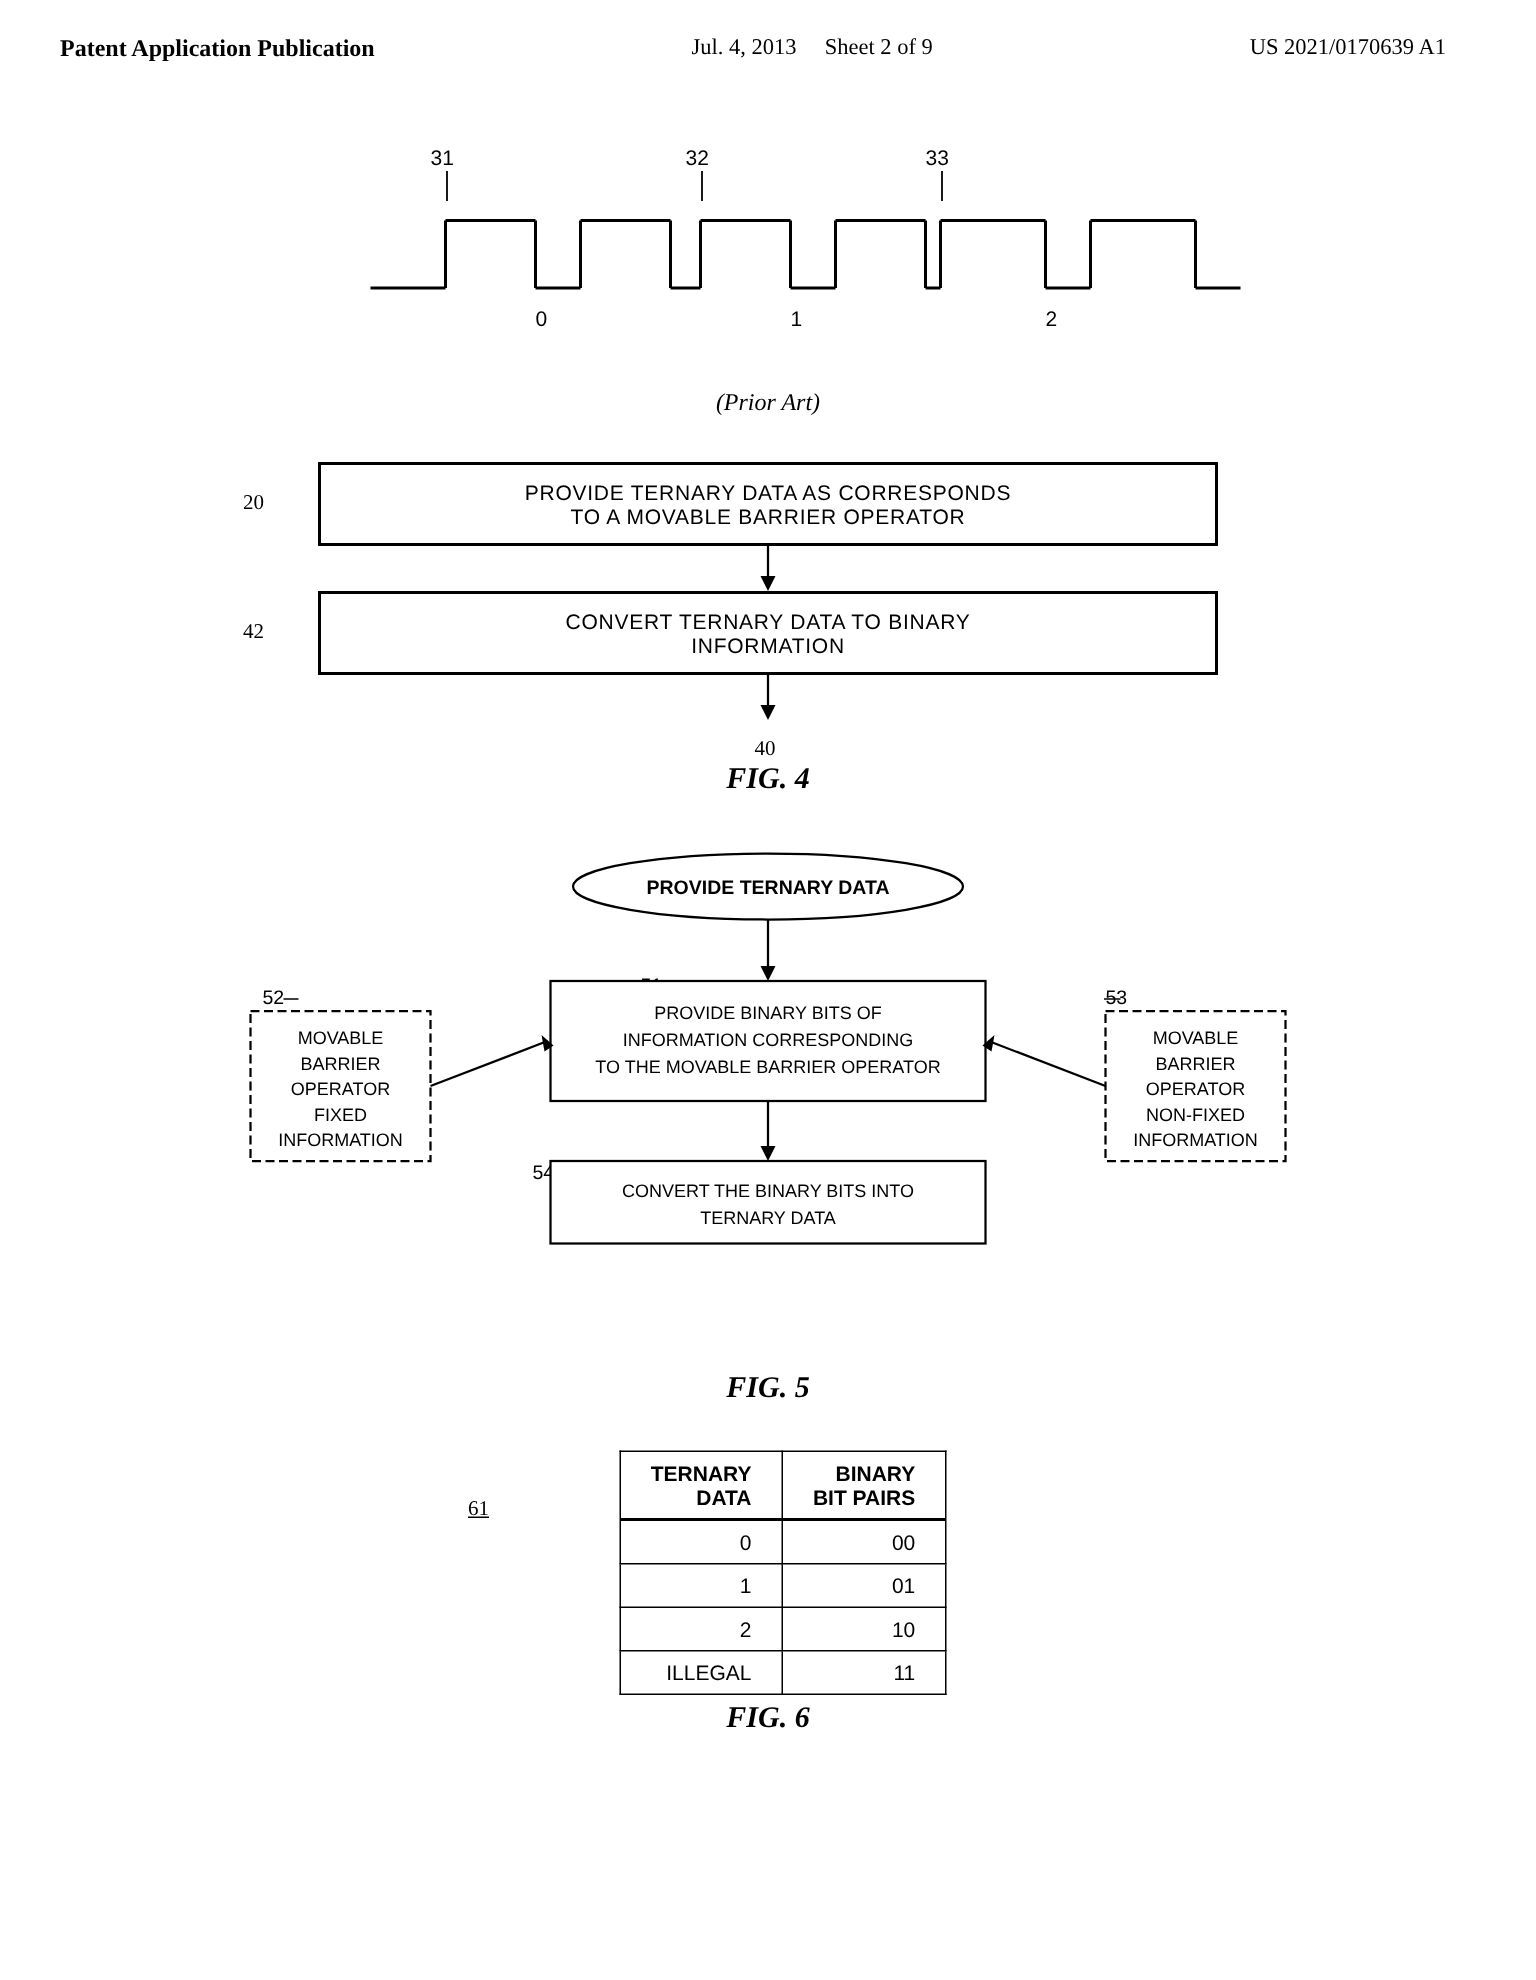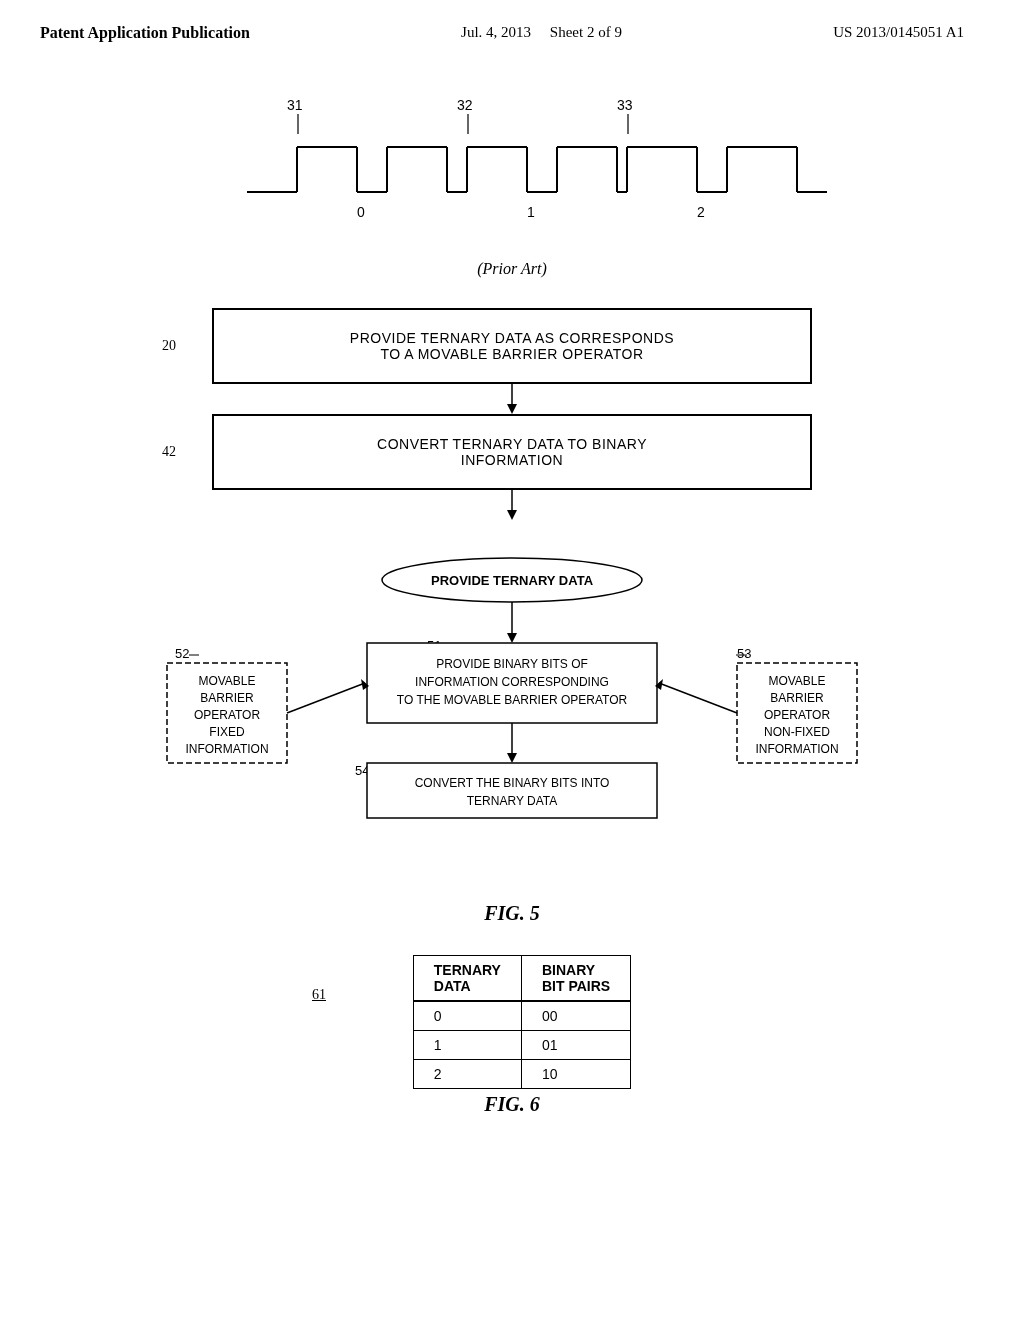"US 2013/0145051 A1" div.header-right { text: 2013/0145051 -> 2021/0170639 }
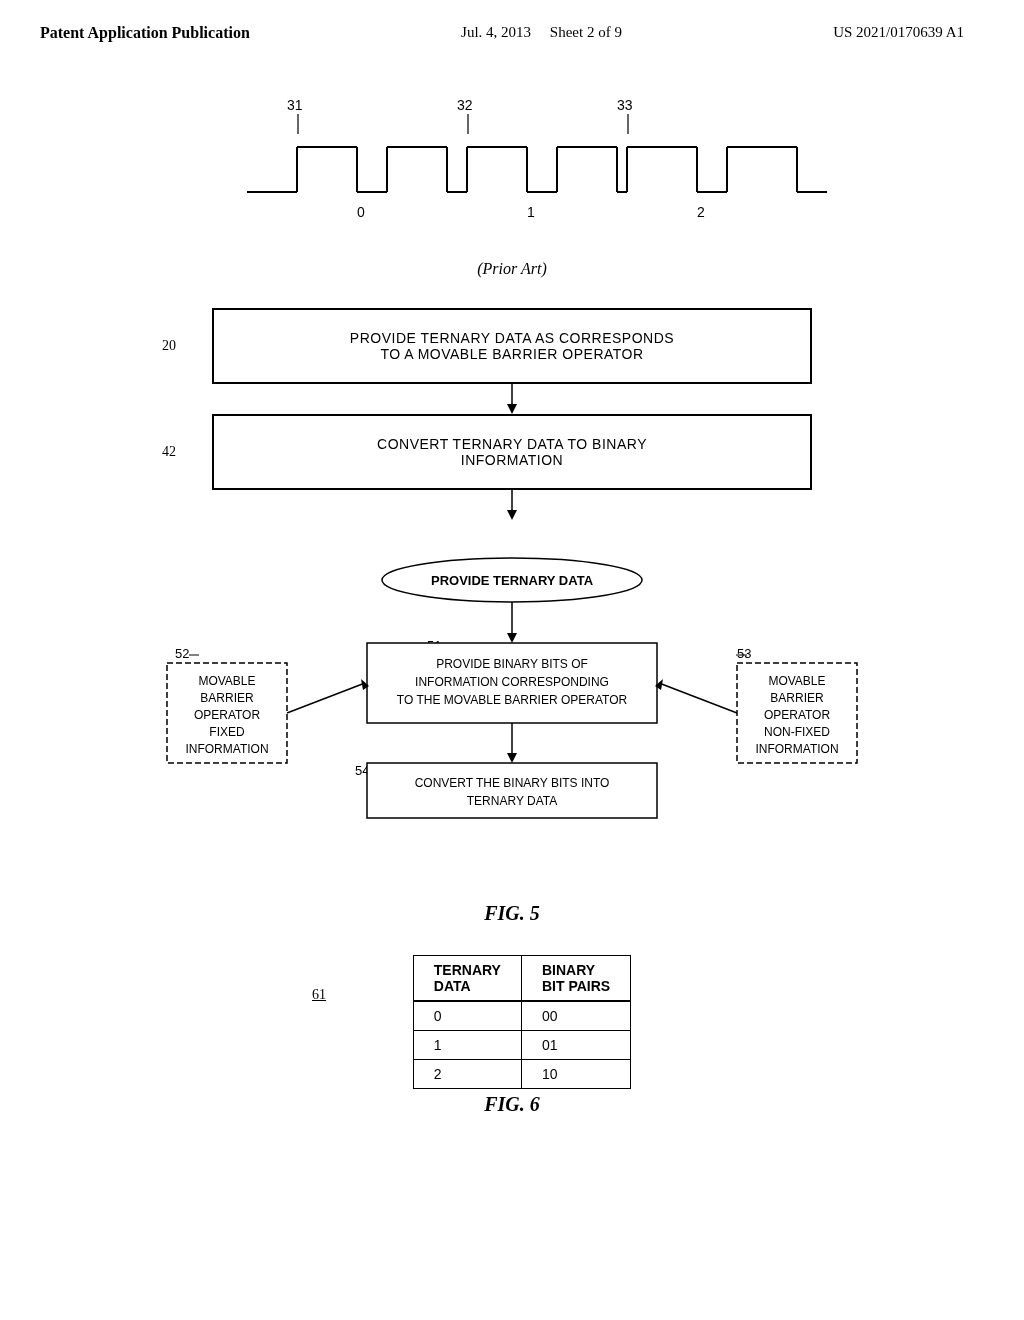"PROVIDE TERNARY DATA AS CORRESPONDS" .flow-box { padding: 20px 20px -> 10px 20px }
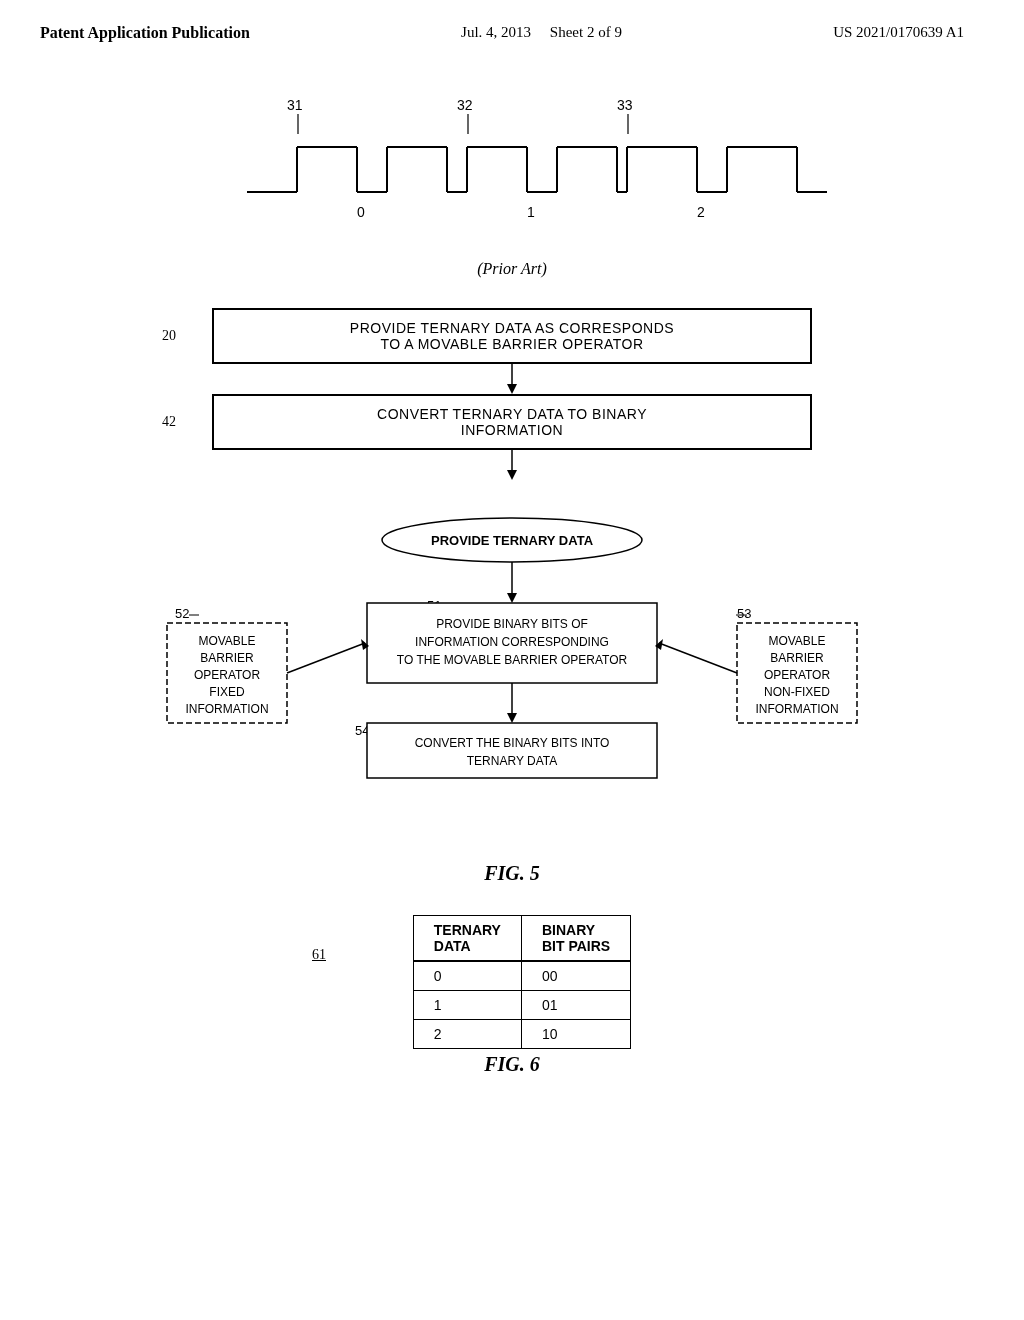"40" div.fig-label { html: none -> <div> <span>40</span> <div>FIG. 4</div> </div> }
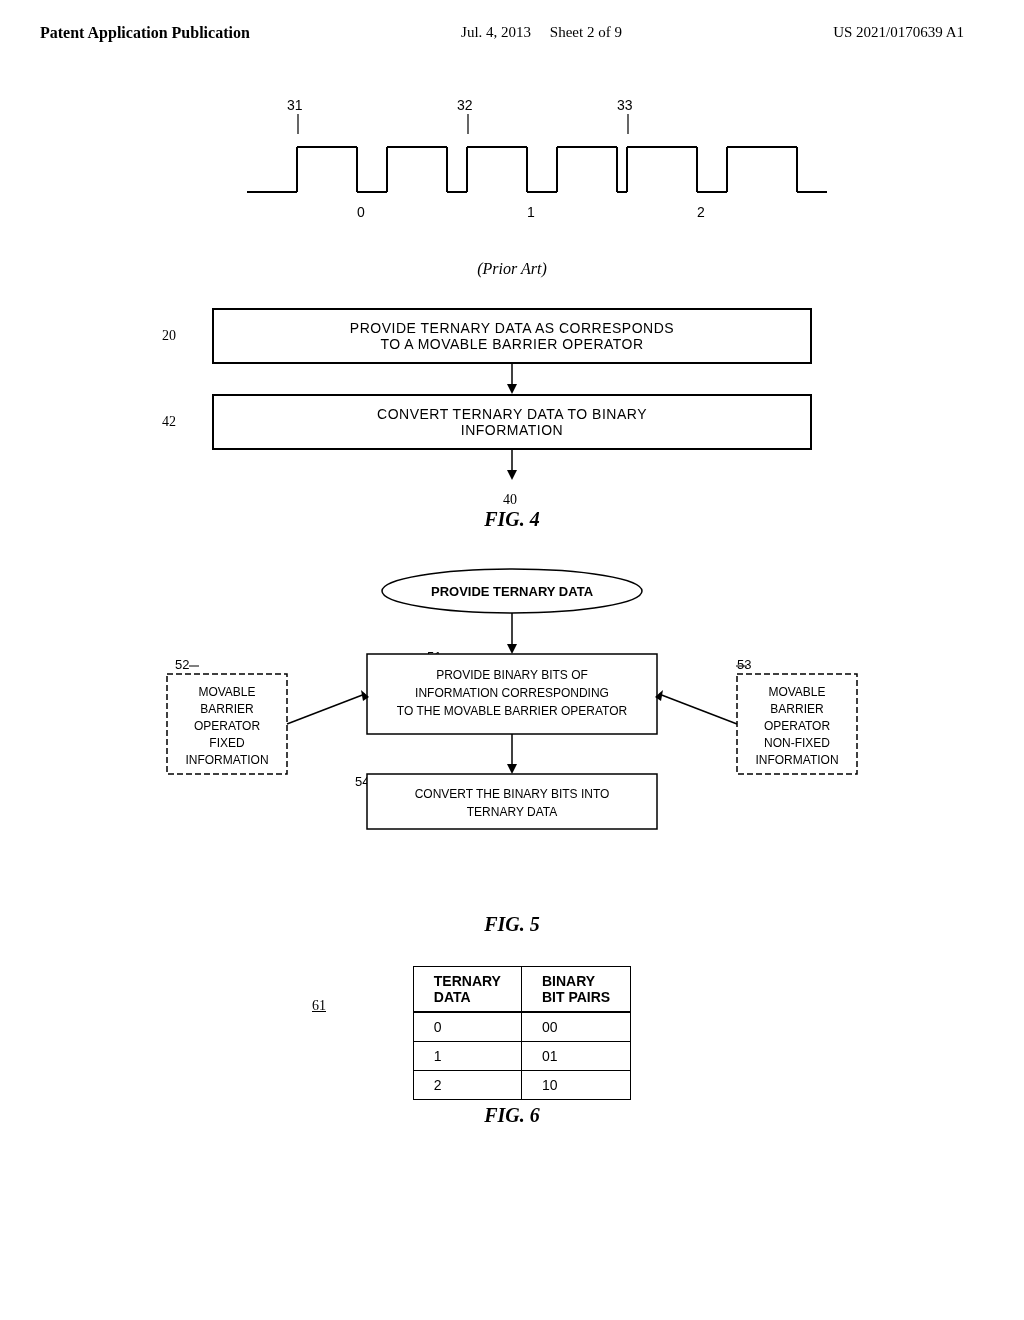"TERNARY" .fig6-table th, .fig6-table td { text-align: left -> right }
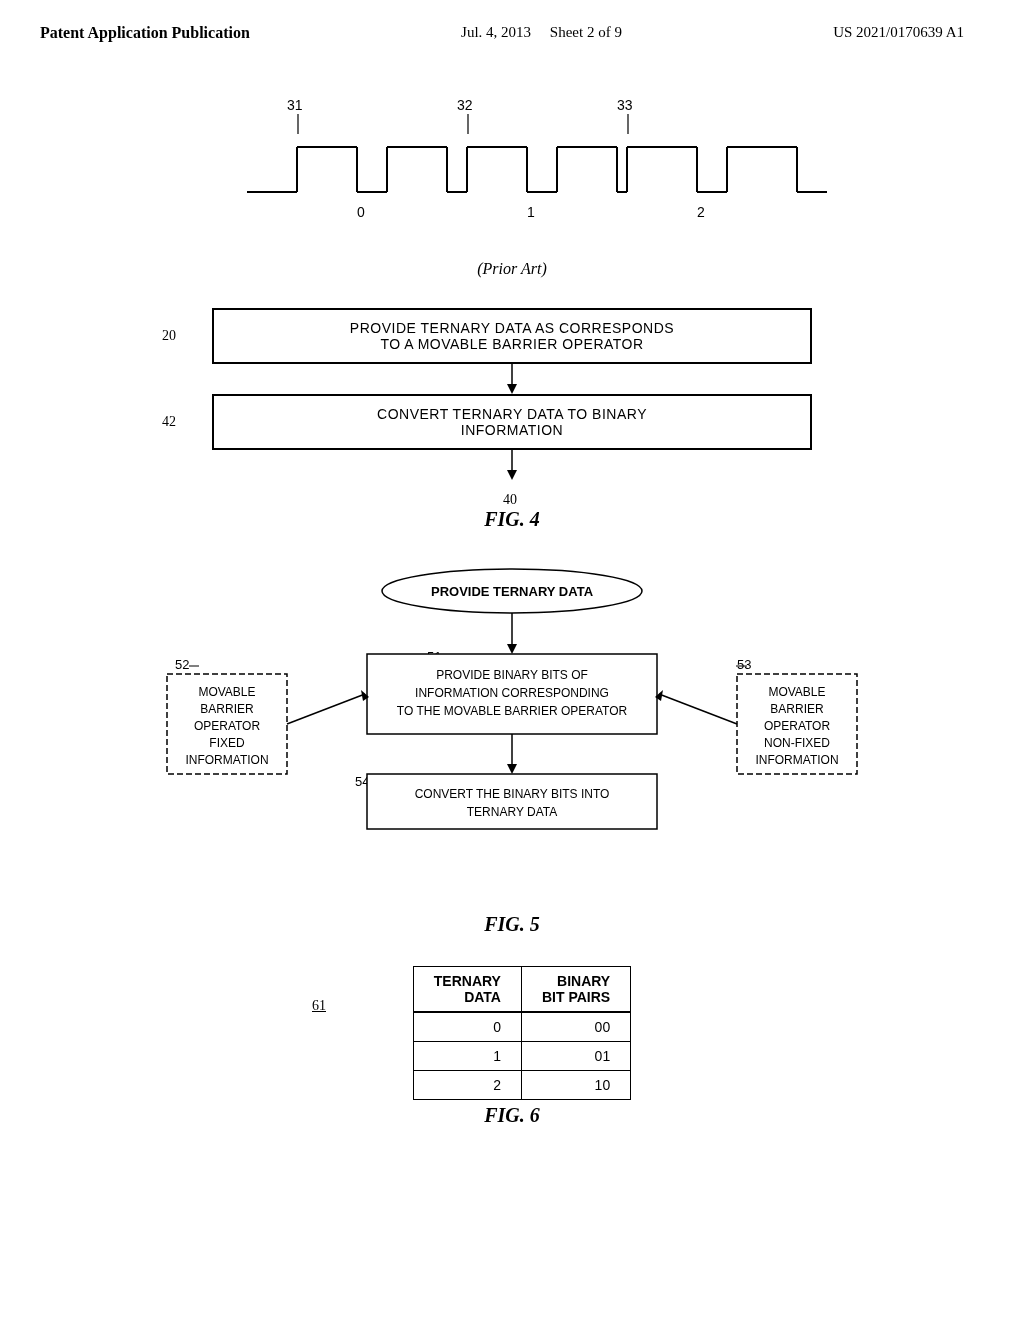"ILLEGAL" tr { html: none -> <tr> <td>ILLEGAL</td> <td>11</td> </tr> }
